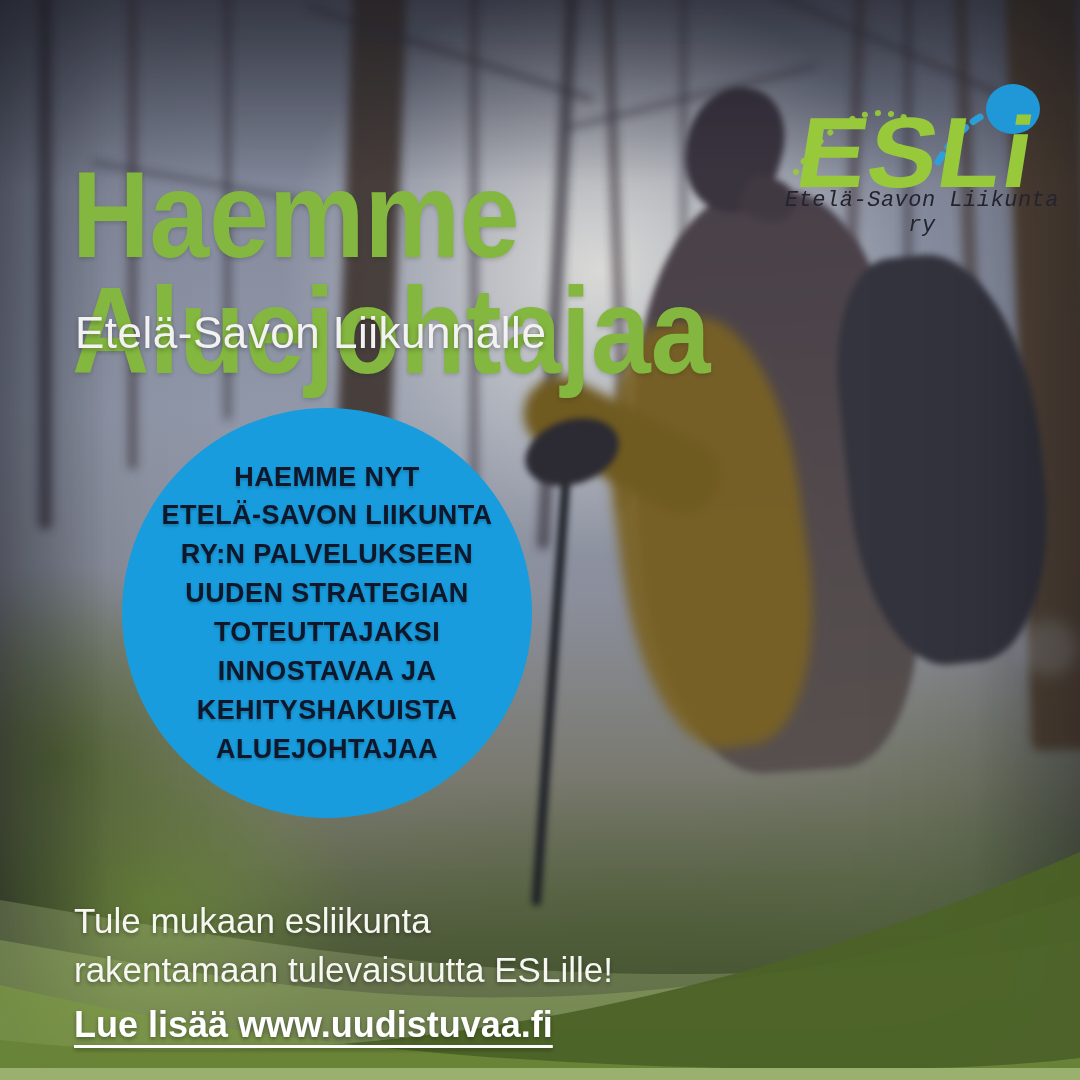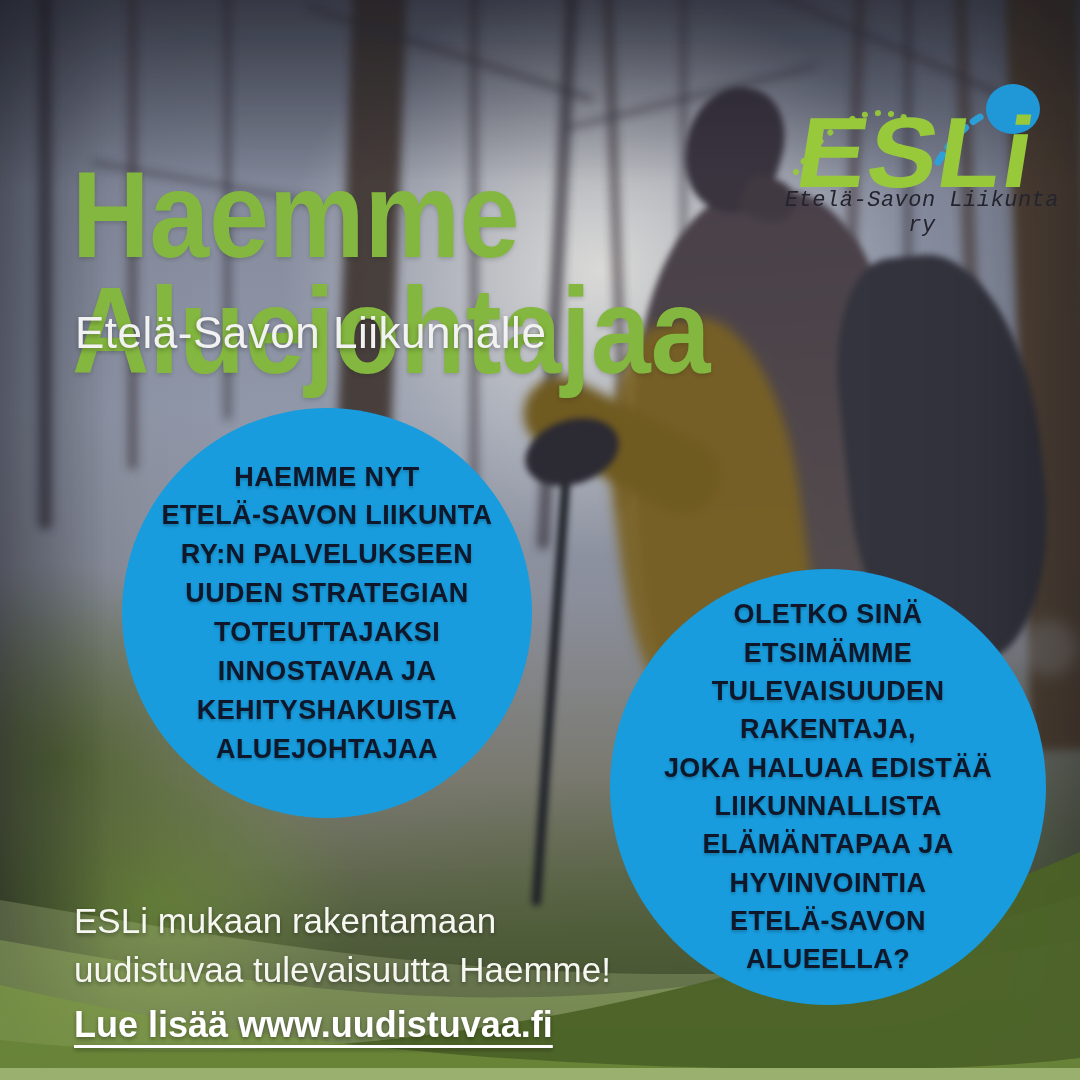"OLETKO SINÄ" div.bubble { html: <div> <p>OLETKO SINÄ ETSIMÄMME TULEVAISUUDEN RAKENTAJA, JOKA HALUAA EDISTÄÄ LIIKUNNALLISTA ELÄMÄNTAPAA JA HYVINVOINTIA ETELÄ-SAVON ALUEELLA?</p> </div> -> none }
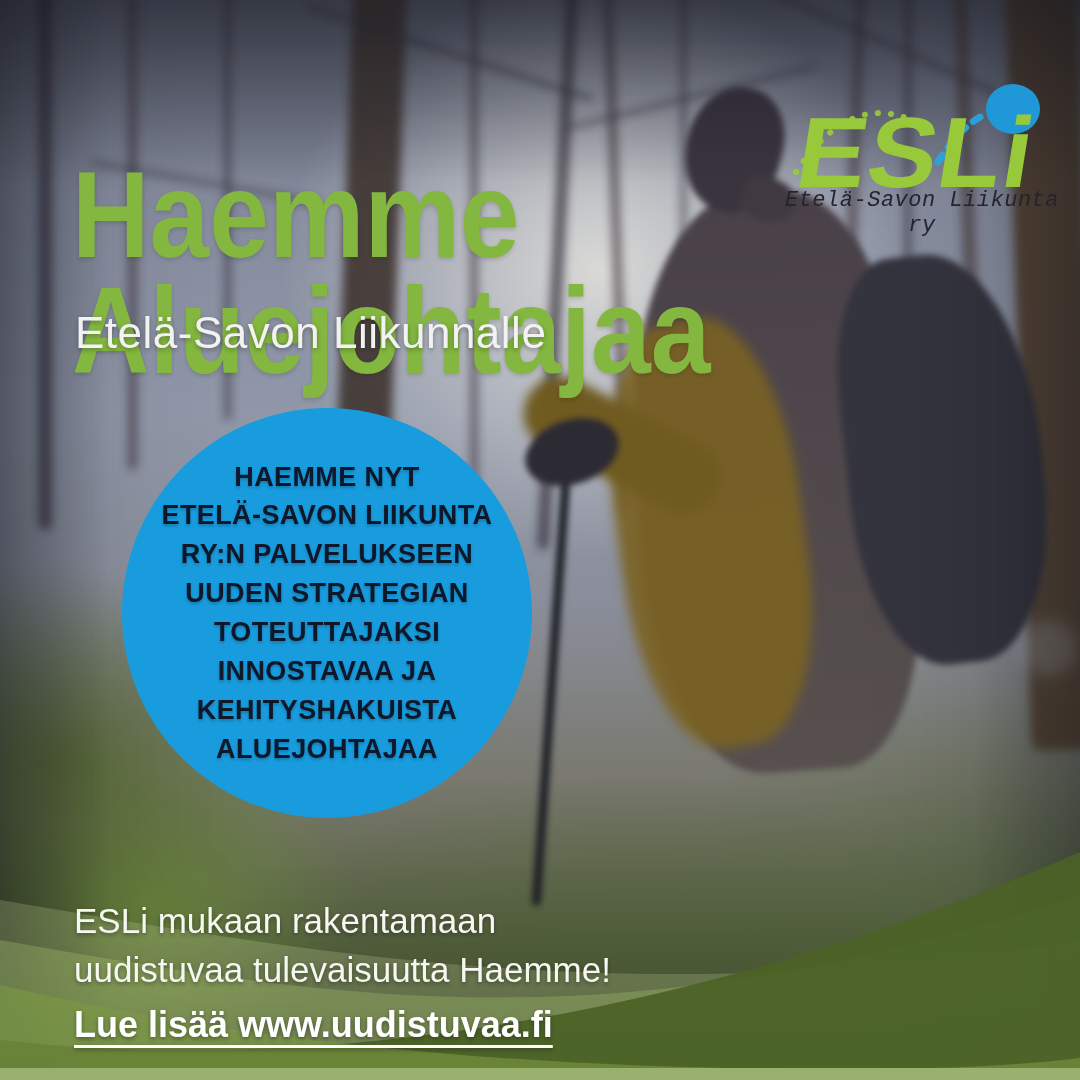"ESLi mukaan rakentamaan" div.line { text: ESLi mukaan rakentamaan -> Tule mukaan esliikunta }
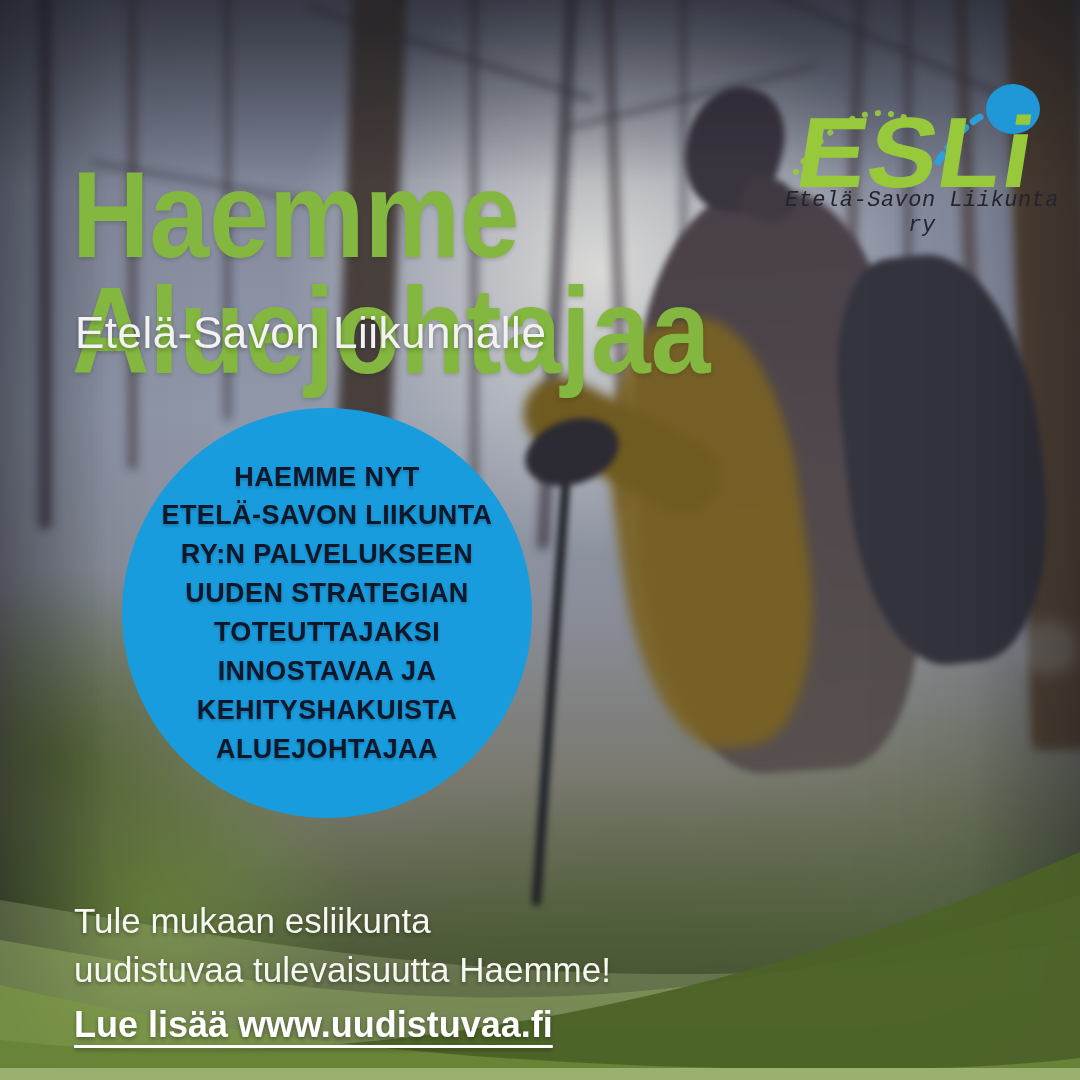"uudistuvaa tulevaisuutta Haemme!" div.line { text: uudistuvaa tulevaisuutta Haemme -> rakentamaan tulevaisuutta ESLille }
